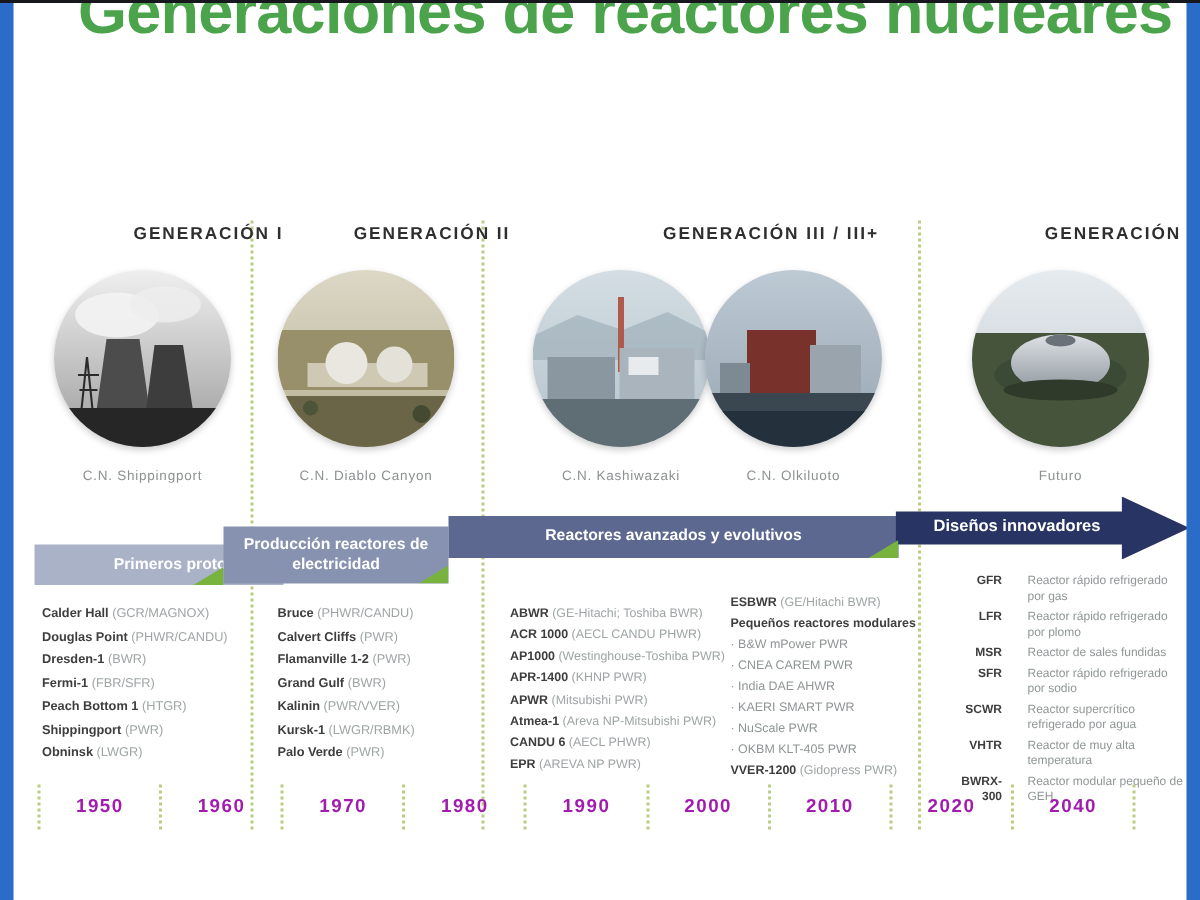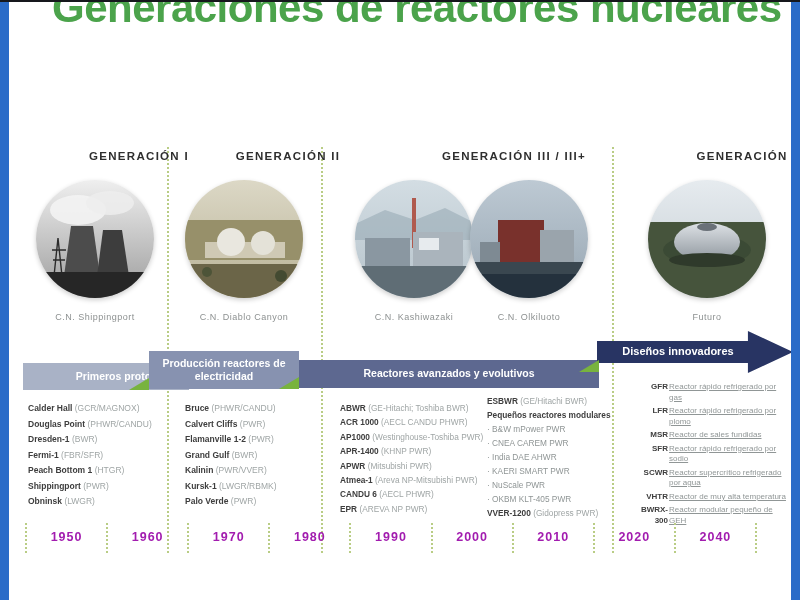"Reactores avanzados y evolutivos" .b3 { margin-top: 16px -> none }
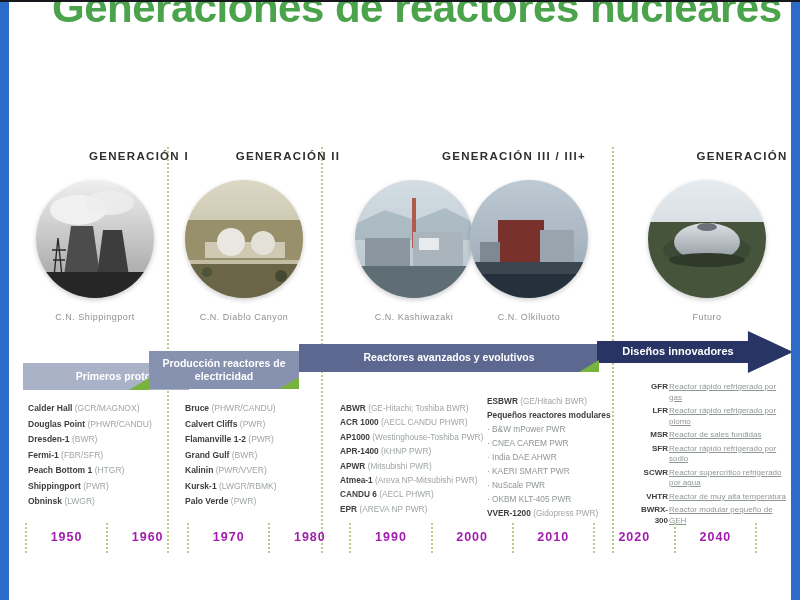"GFR" .g4item { column-gap: 1px -> 17px }
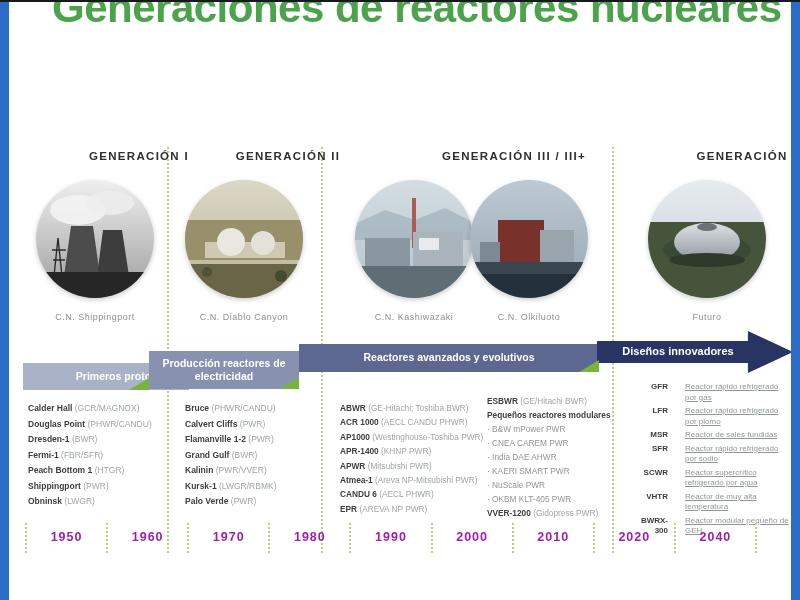"Reactor rápido refrigerado por gas" .g4desc { text-decoration: underline -> none }
